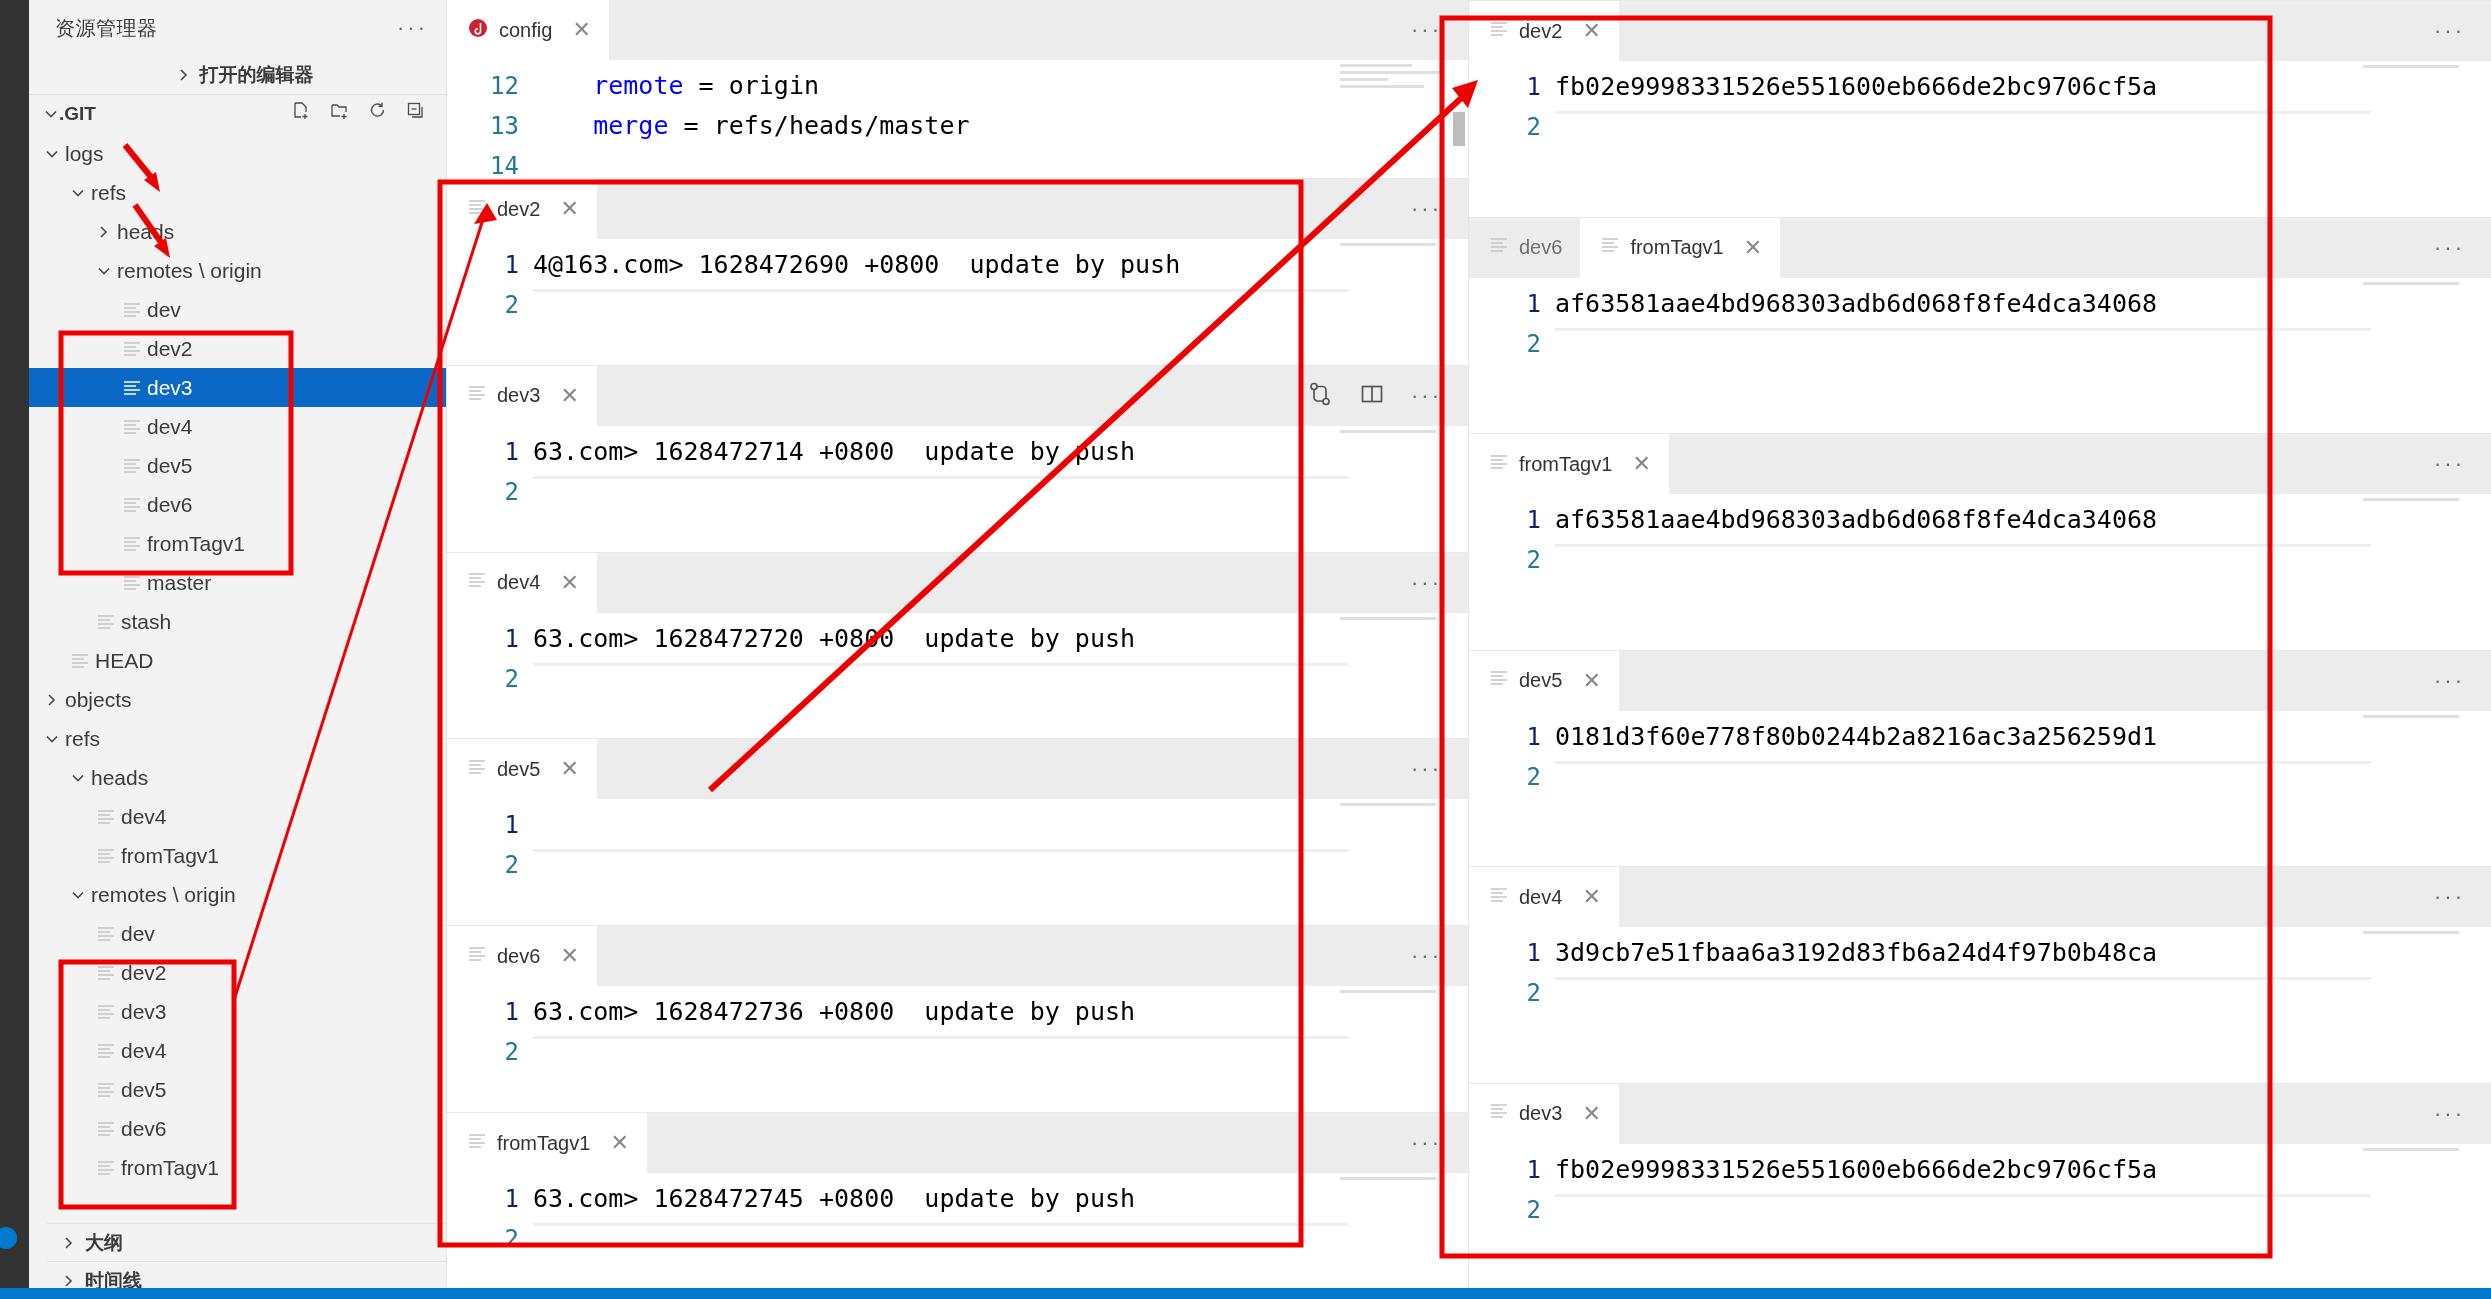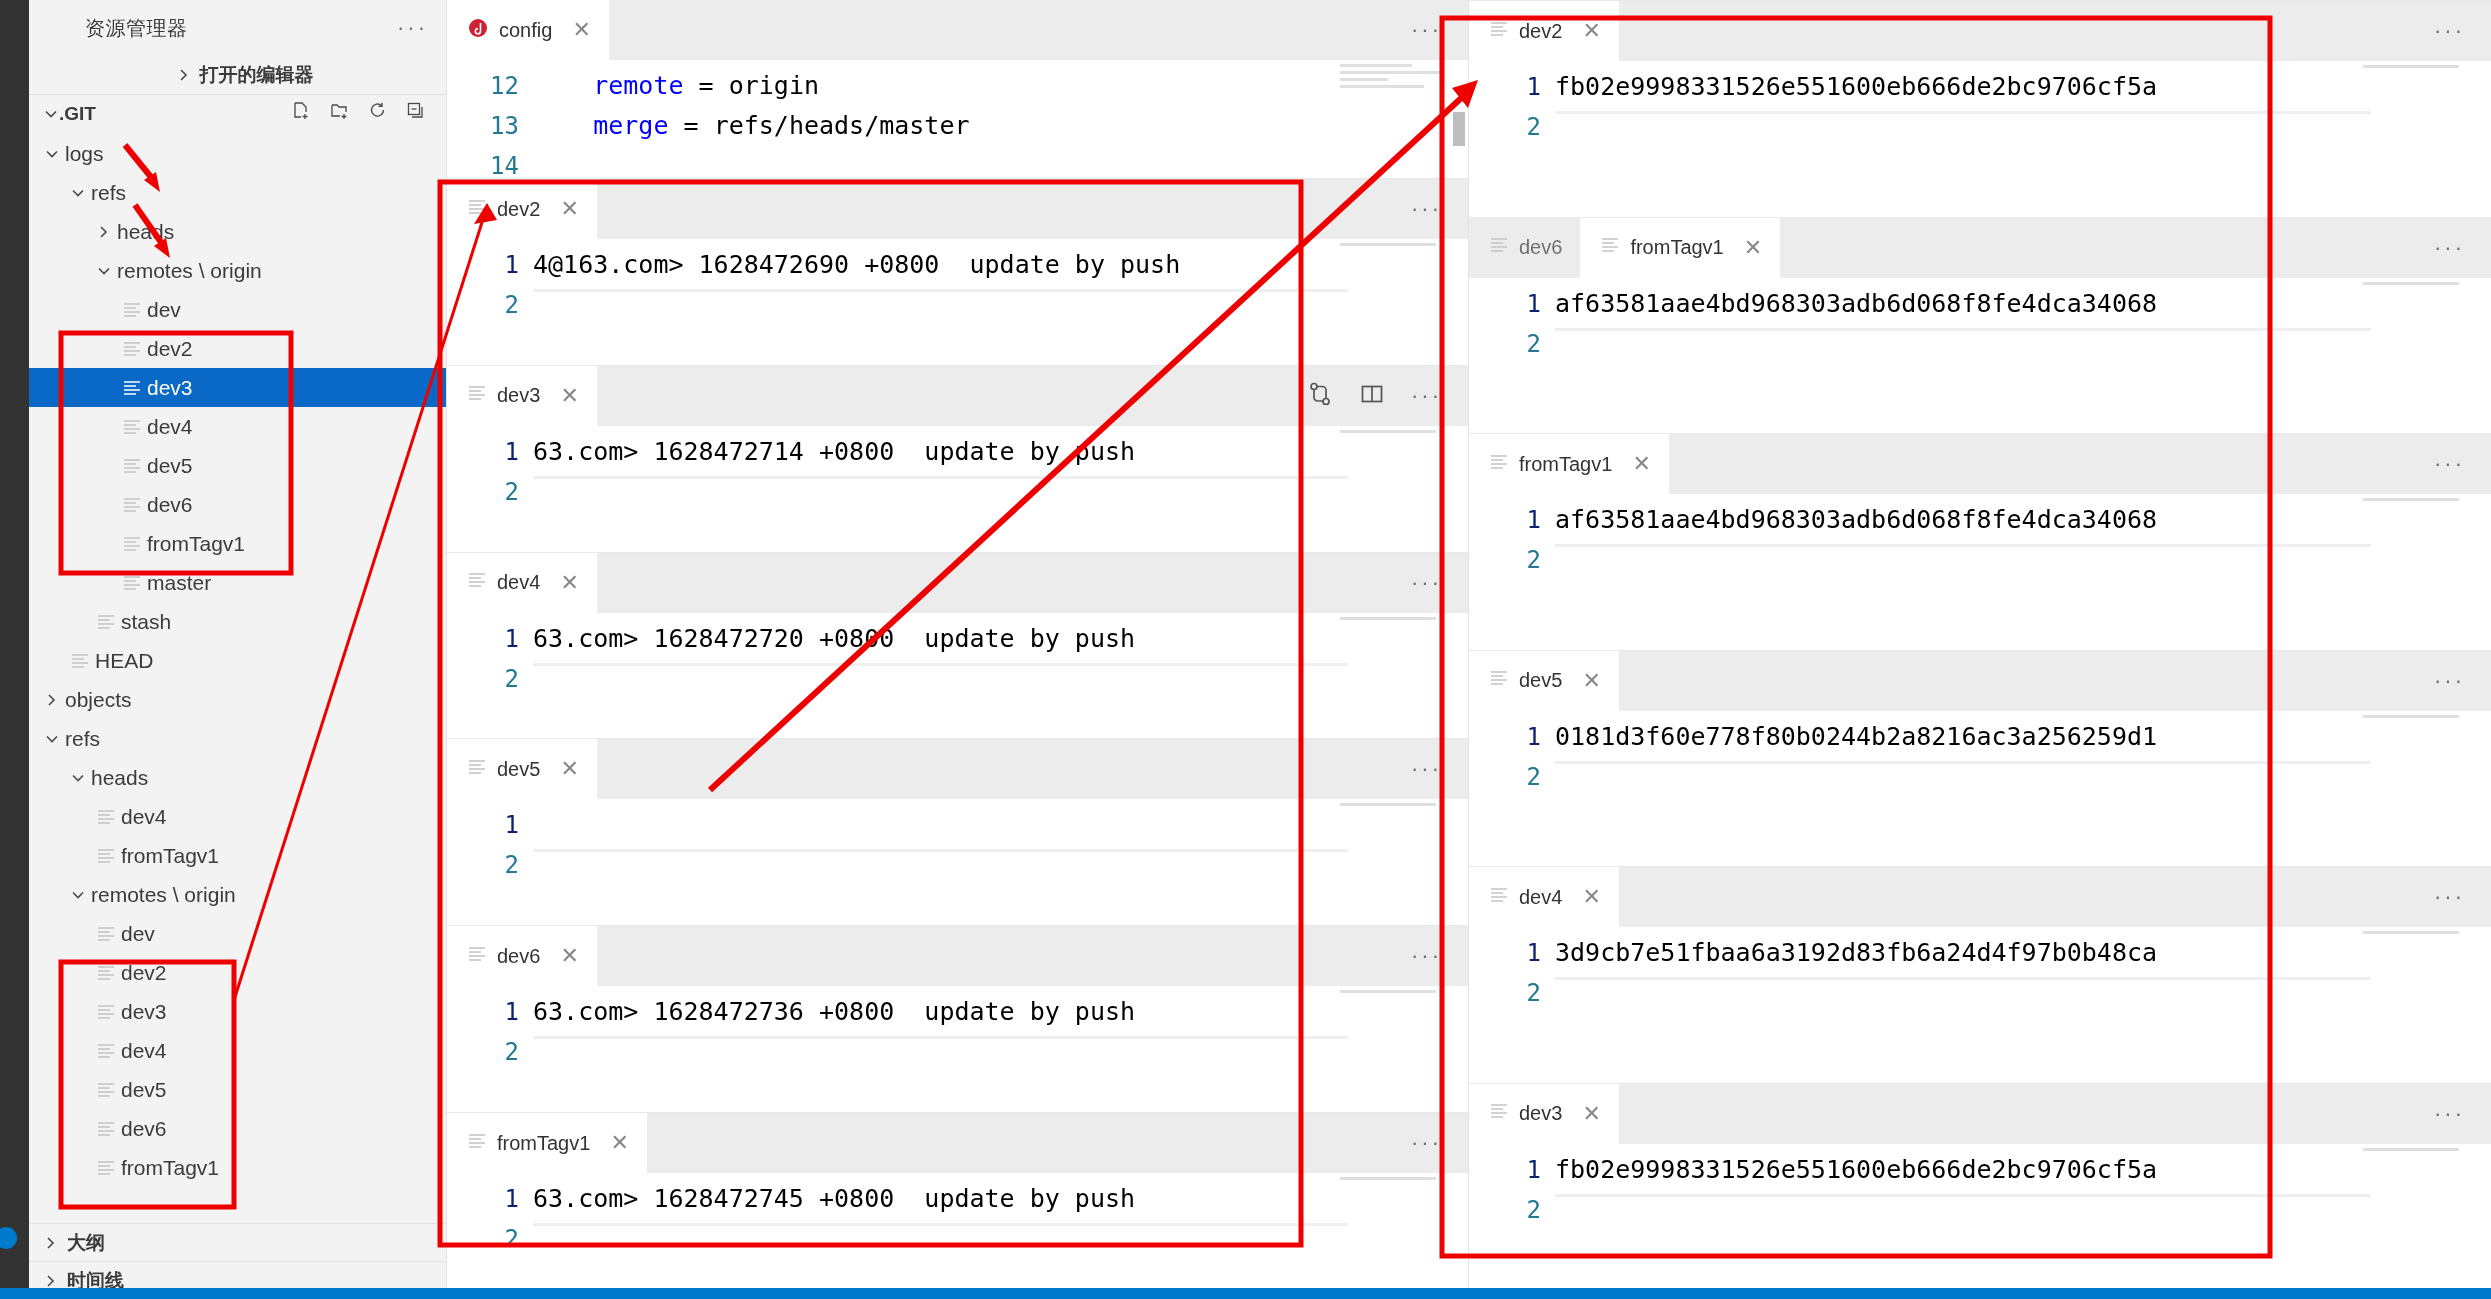"资源管理器" .sidebar-title { margin-left: 30px -> none }
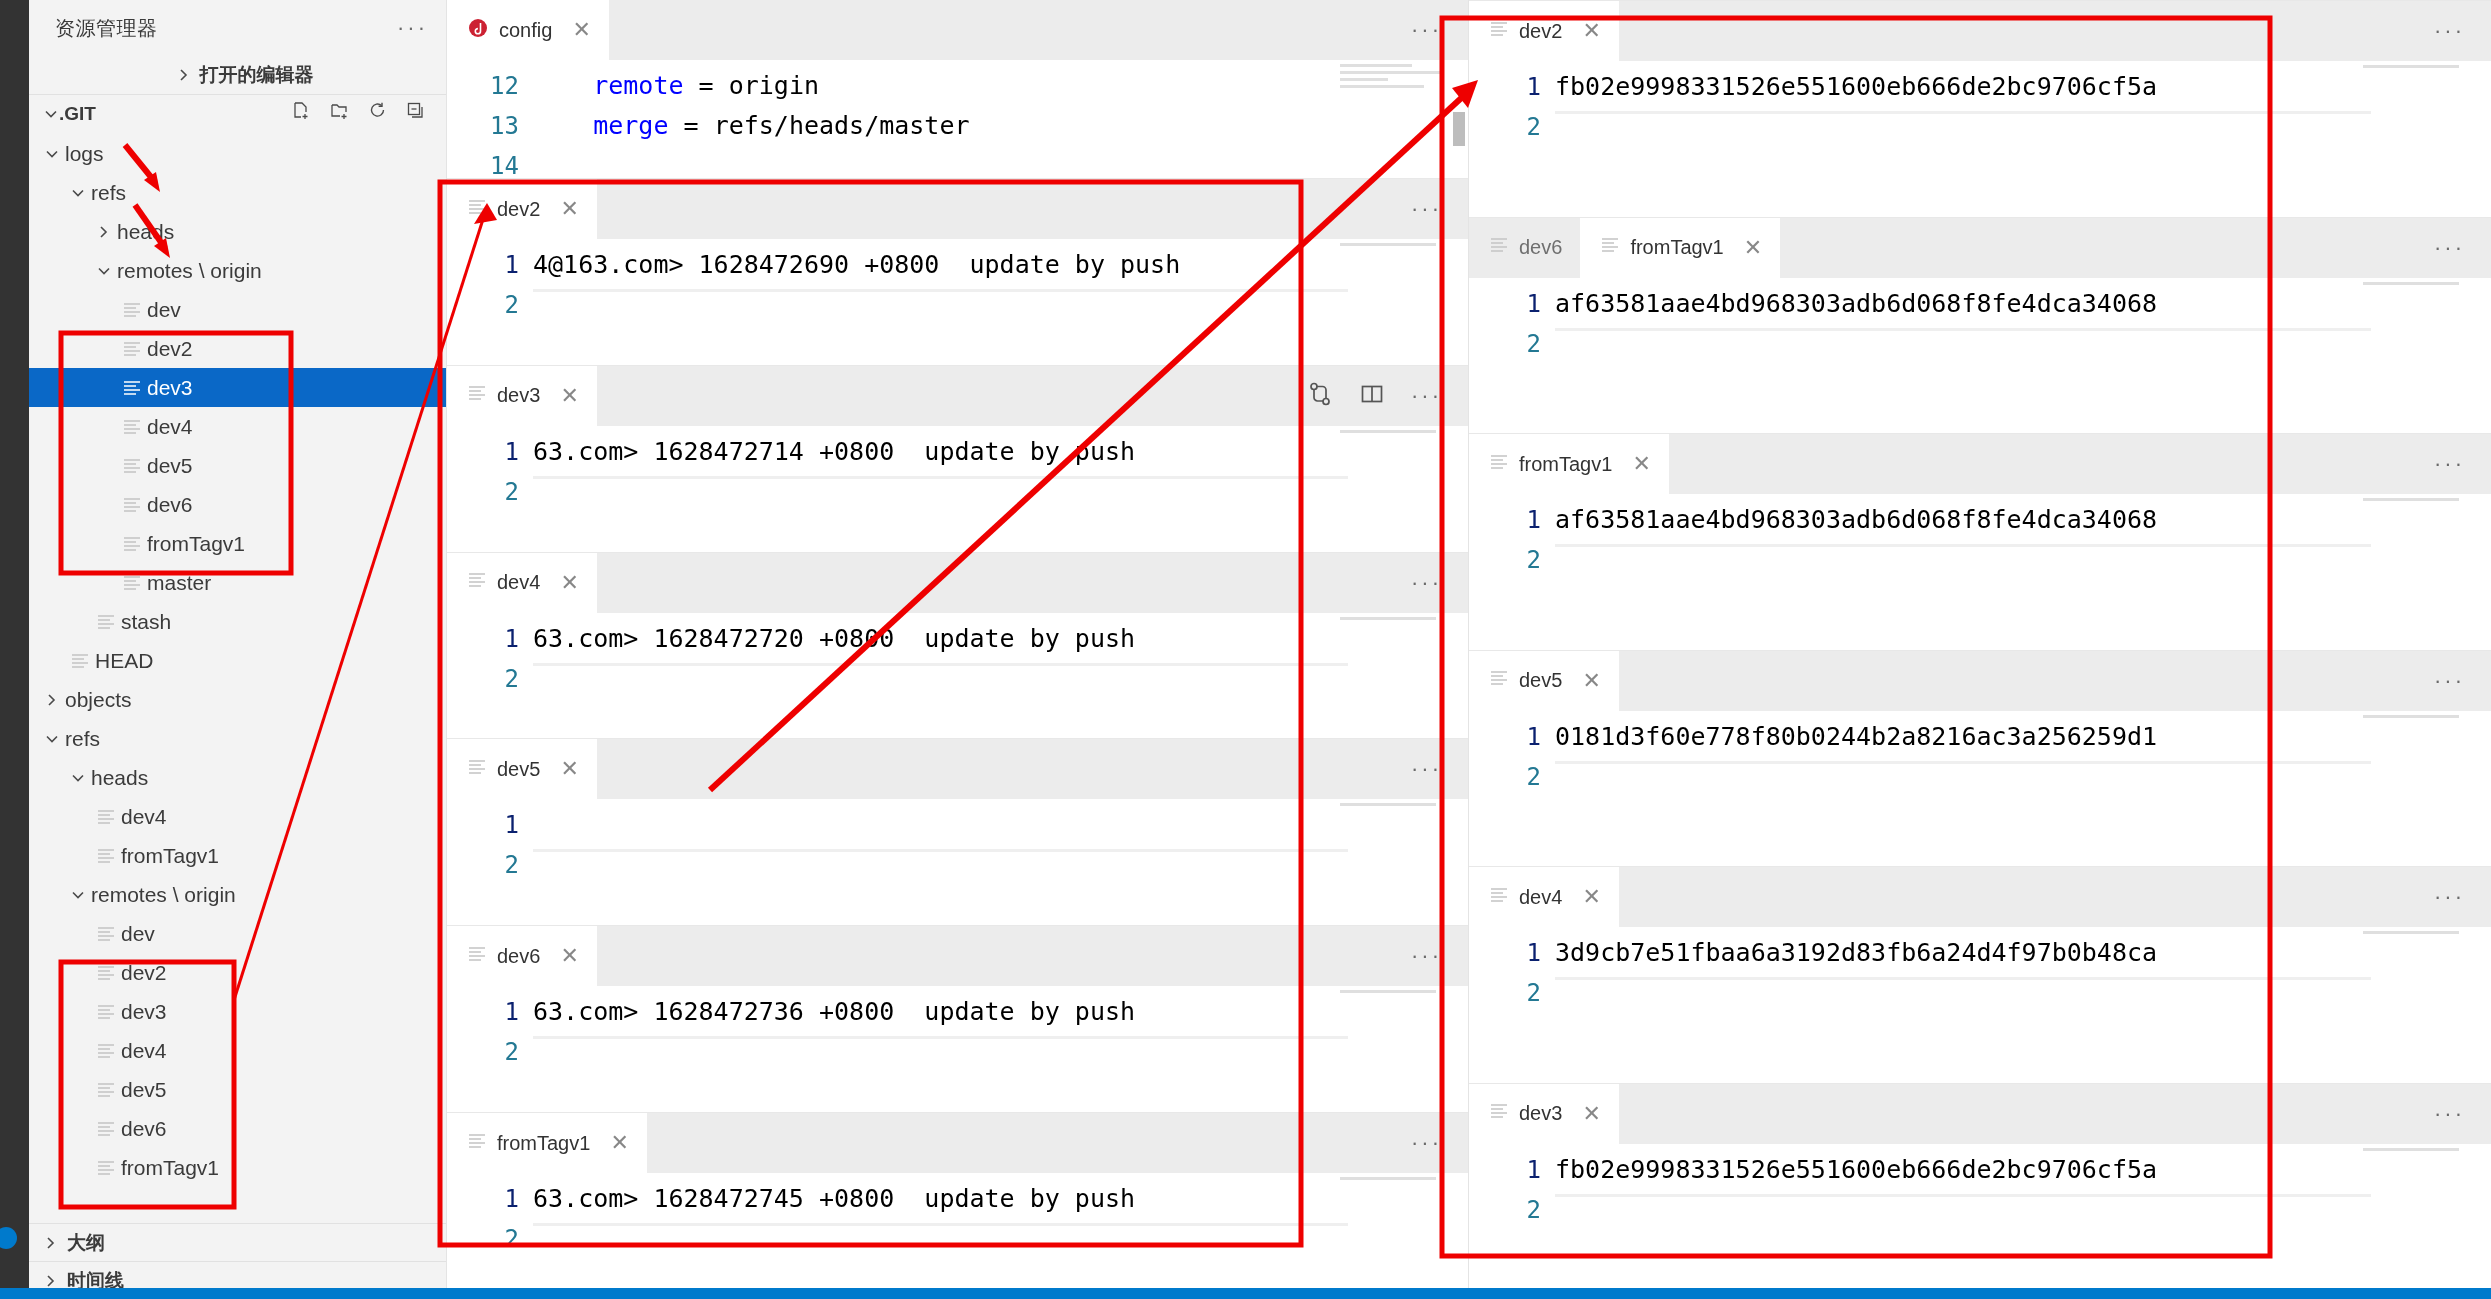"大纲" .bottom-sections { padding-left: none -> 18px }
